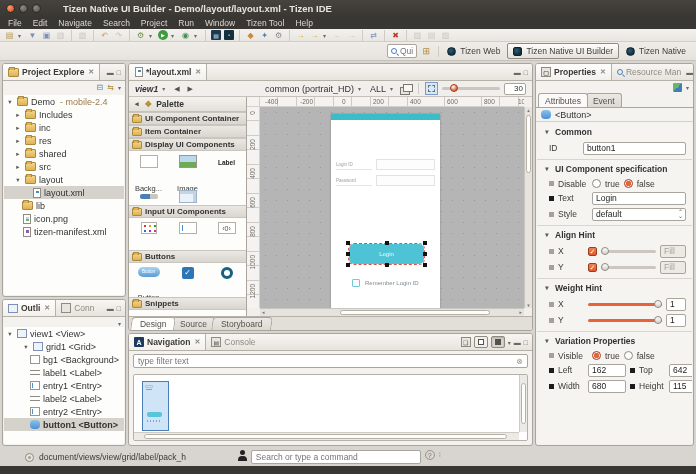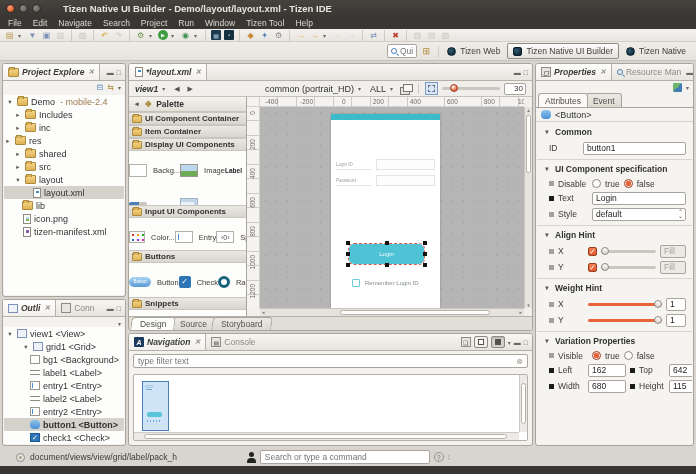"Project Explore" .tab.active { font-style: italic -> none }
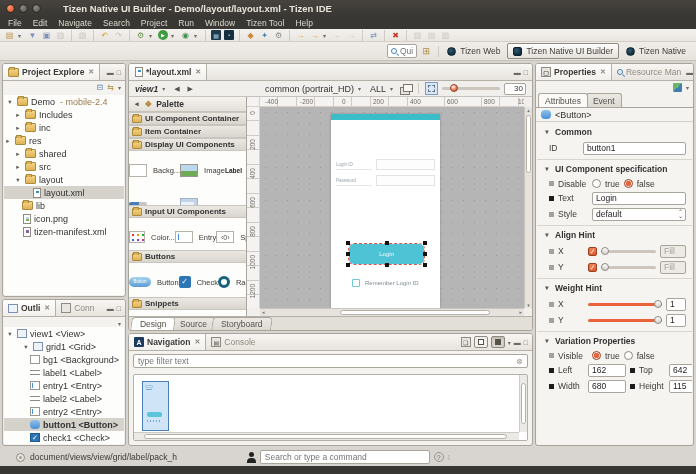"res" div.trow { padding-left: none -> 10px }
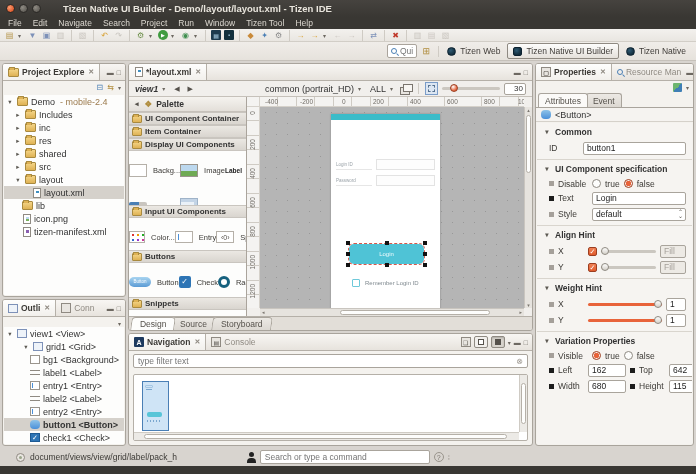"Backg..." .pitem { flex-direction: row -> column; gap: 6px -> 16px }
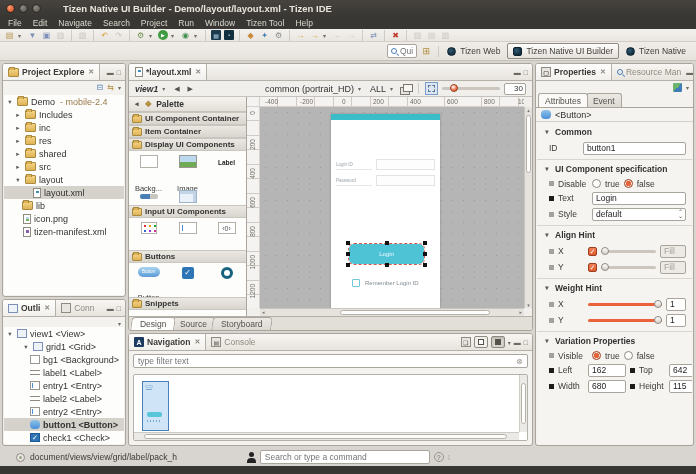"check1 <Check>" div.trow { html: <div> <span>✓</span> <span>check1 &lt;Check&gt;</span> </div> -> none }
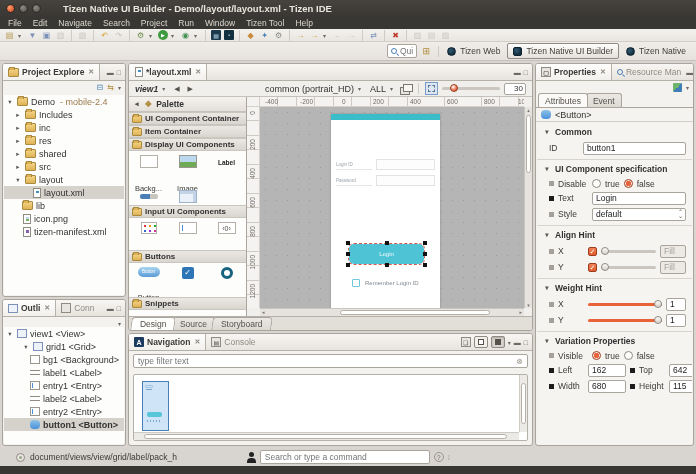"document/views/view/grid/label/pack_h" .statusbar { padding: 0 16px -> 0 25px }
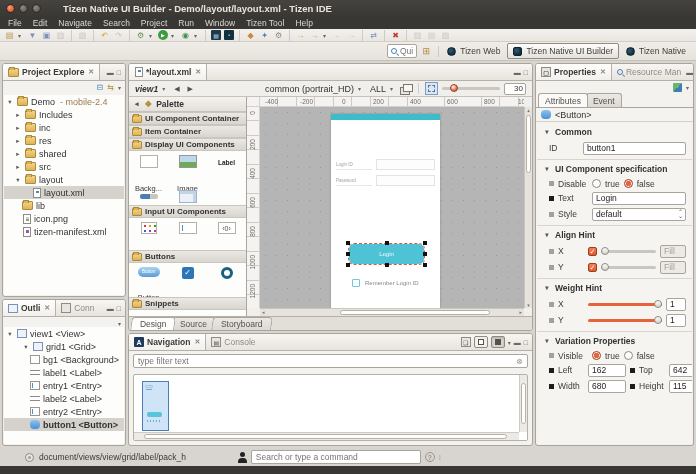"Search or type a command" .cmdgroup { align-items: center -> flex-start }
